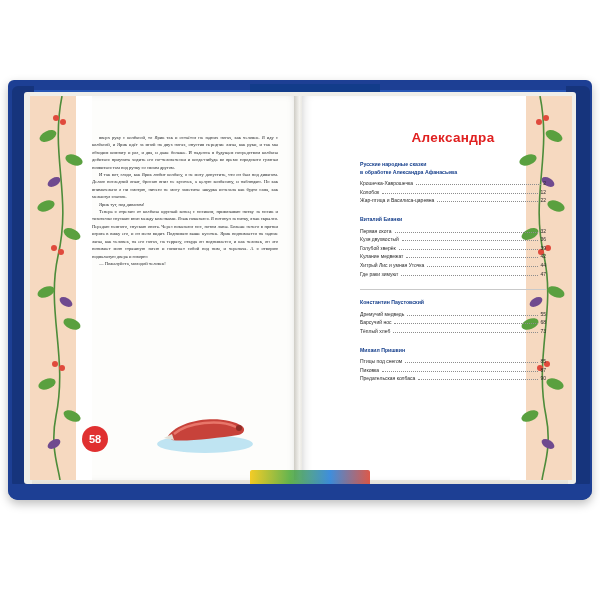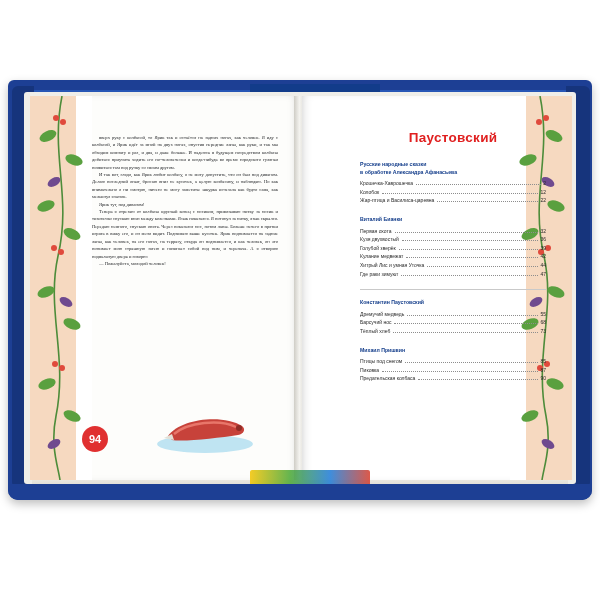"Паустовский" div.contents-title { text: Паустовский -> Александра }
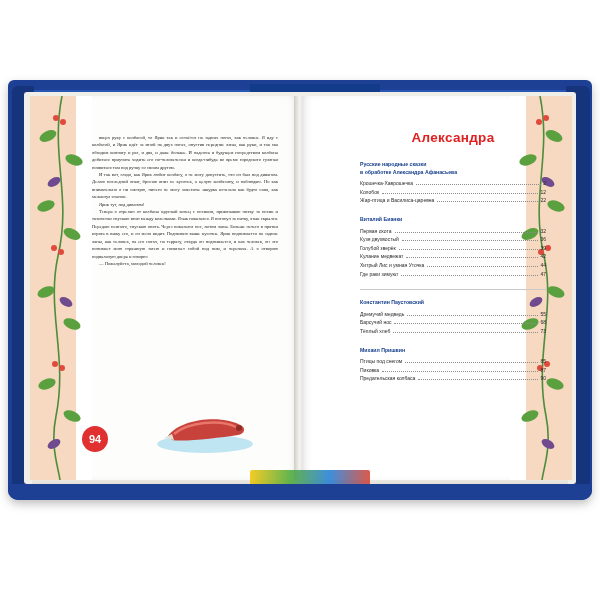"94" div.page-number { text: 94 -> 58 }
